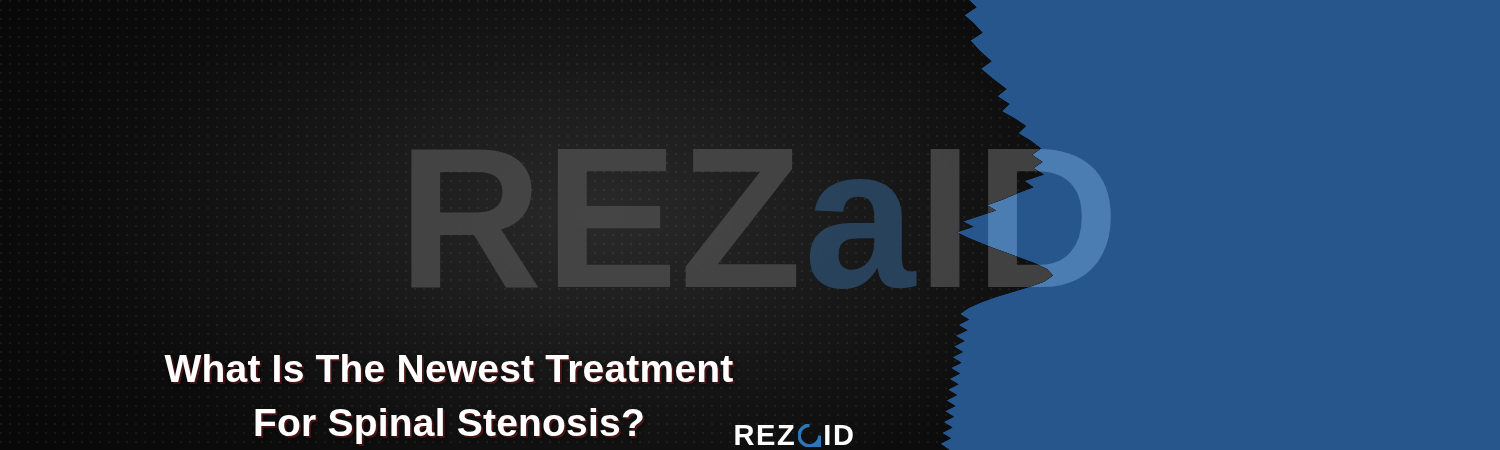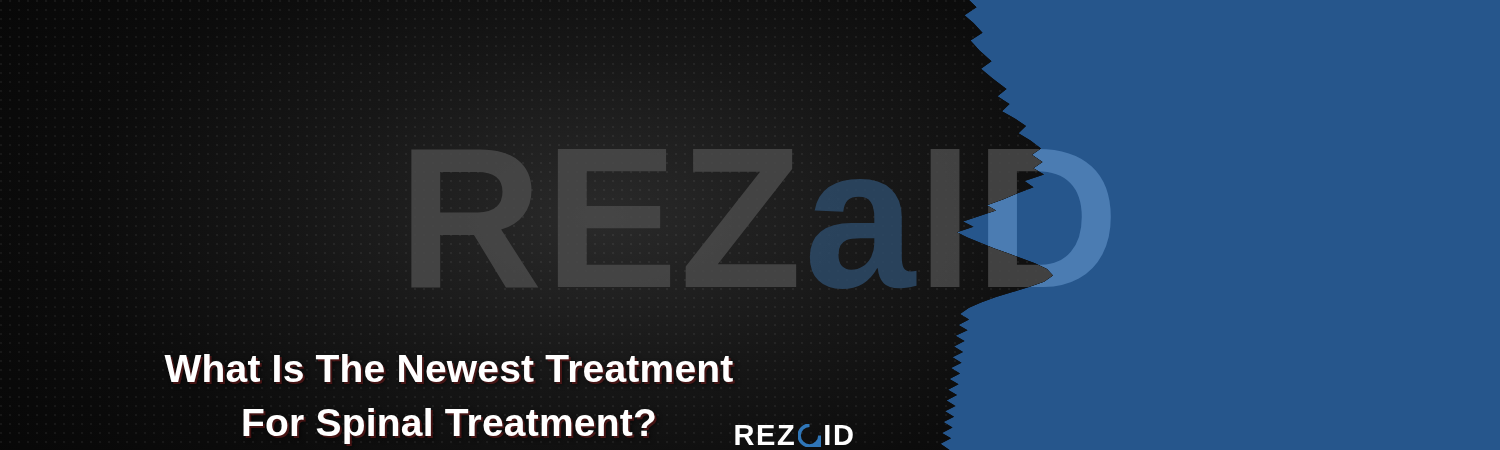"For Spinal Treatment?" span.line { text: Treatment -> Stenosis }
